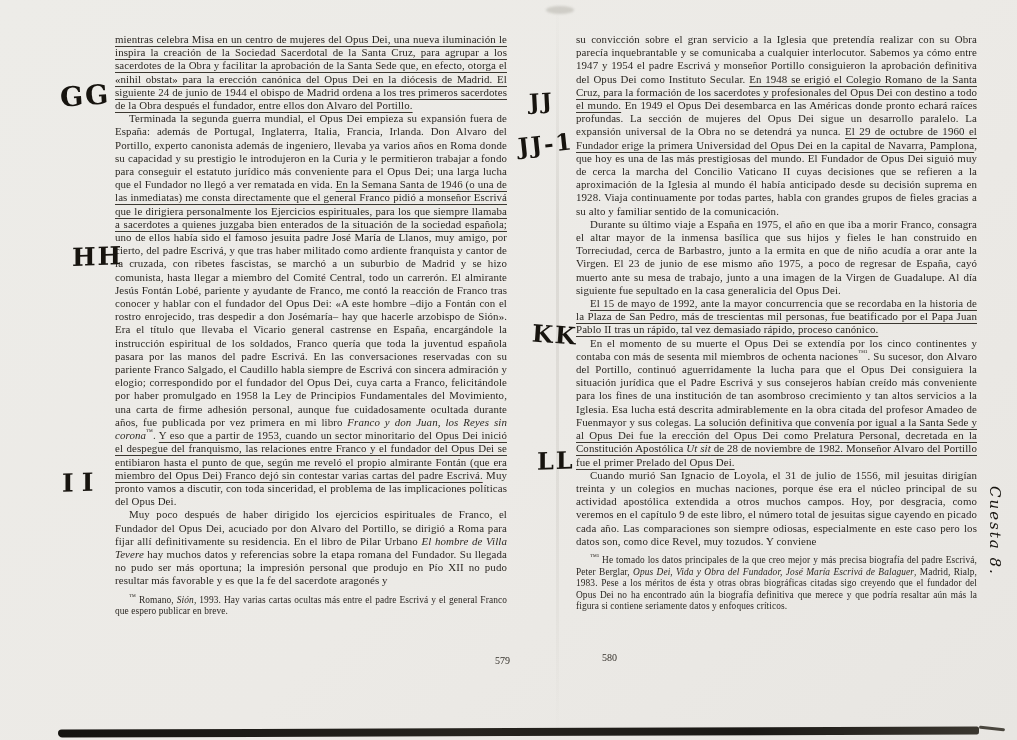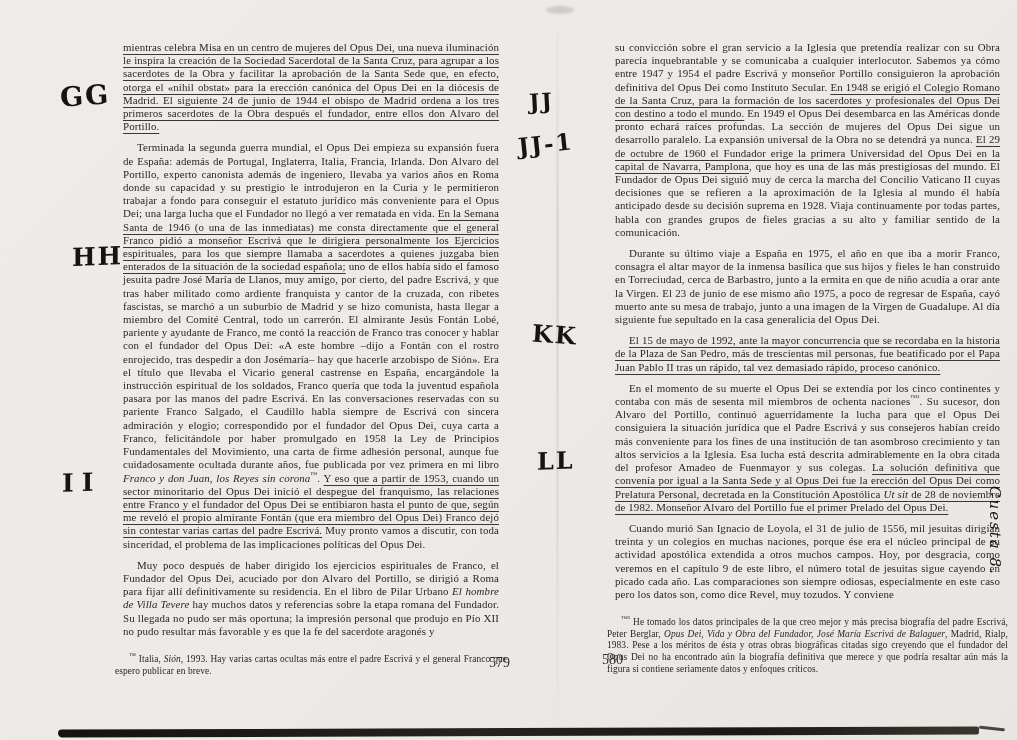"mientras celebra Misa en un" .para { margin: 8px -> 0 }
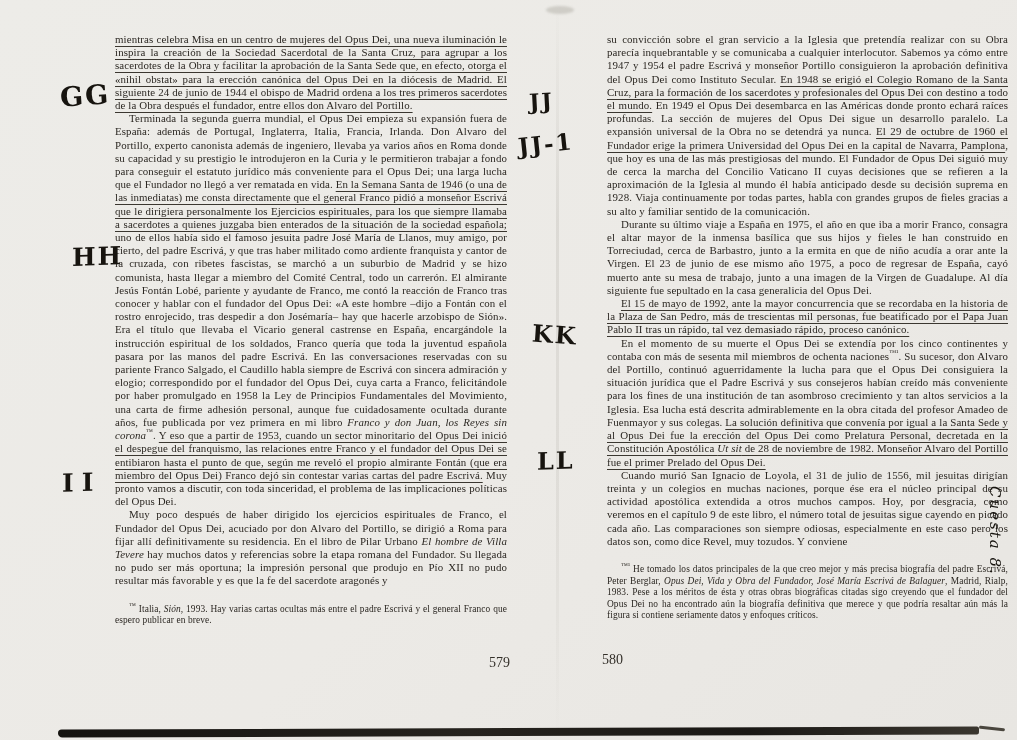"su convicción sobre el gran" .col-right { left: 607px -> 576px }
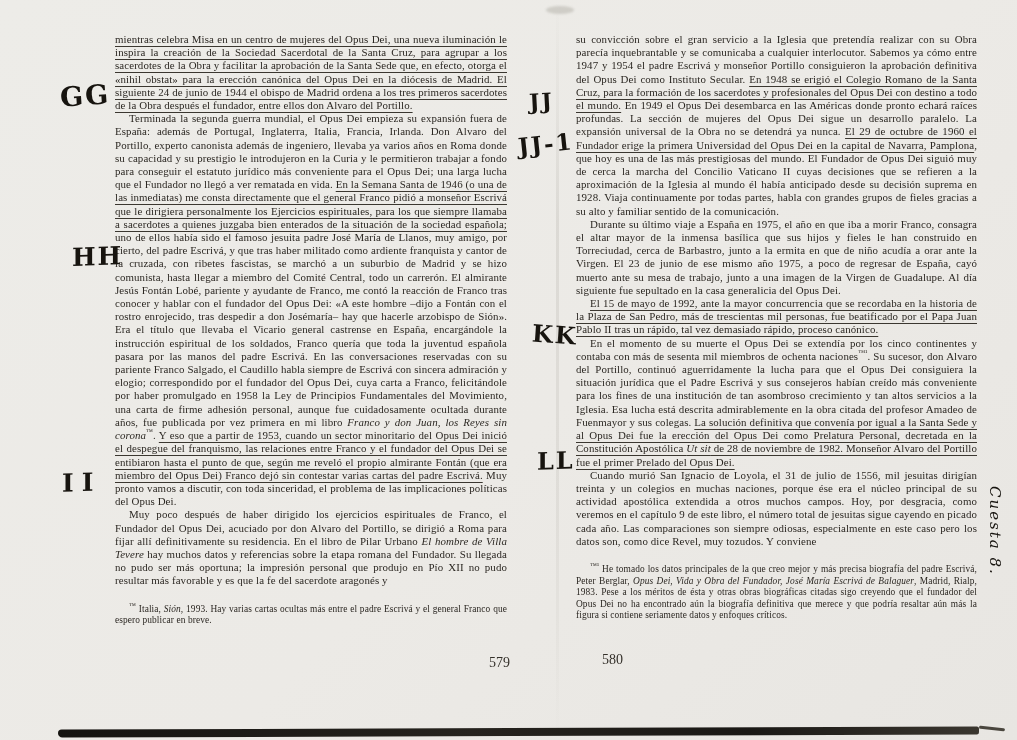"™¹ He tomado los datos" .footnote { margin-top: 16px -> 7px }
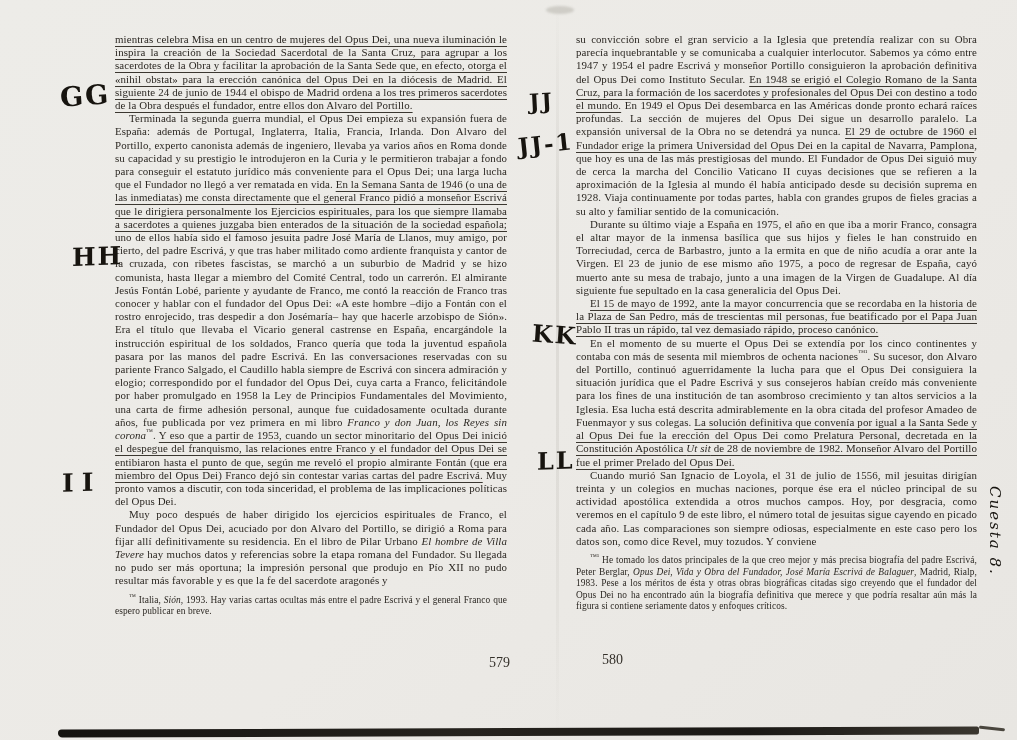"Italia," span { text: Italia -> Romano }
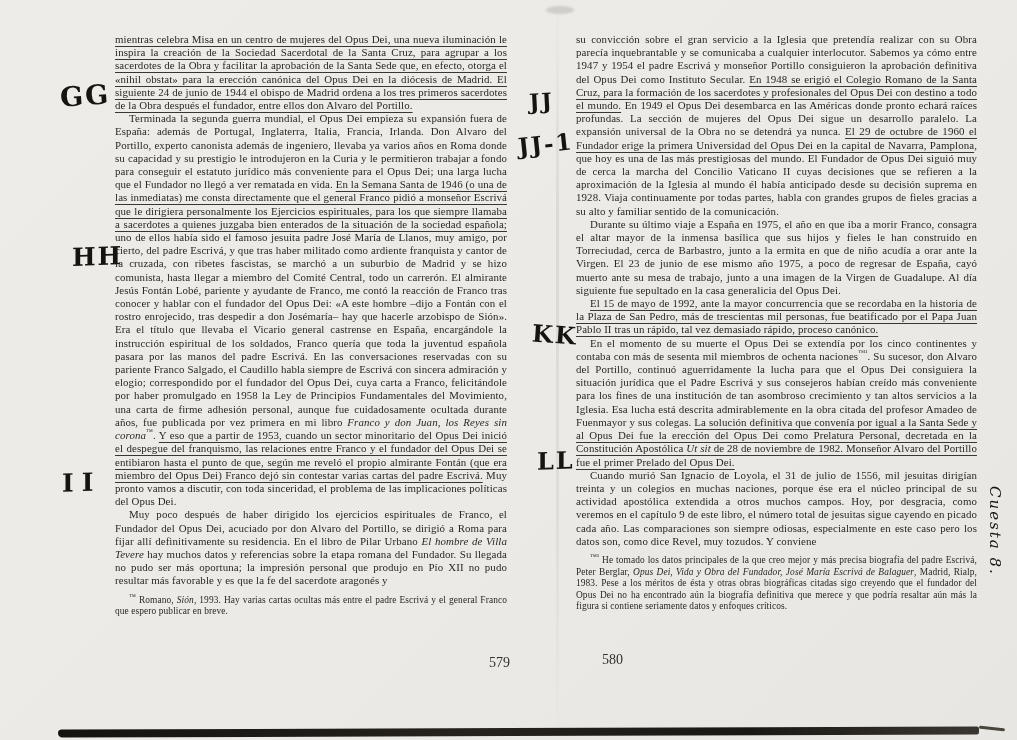"579" .pagenum { font-size: 14px -> 10px }
